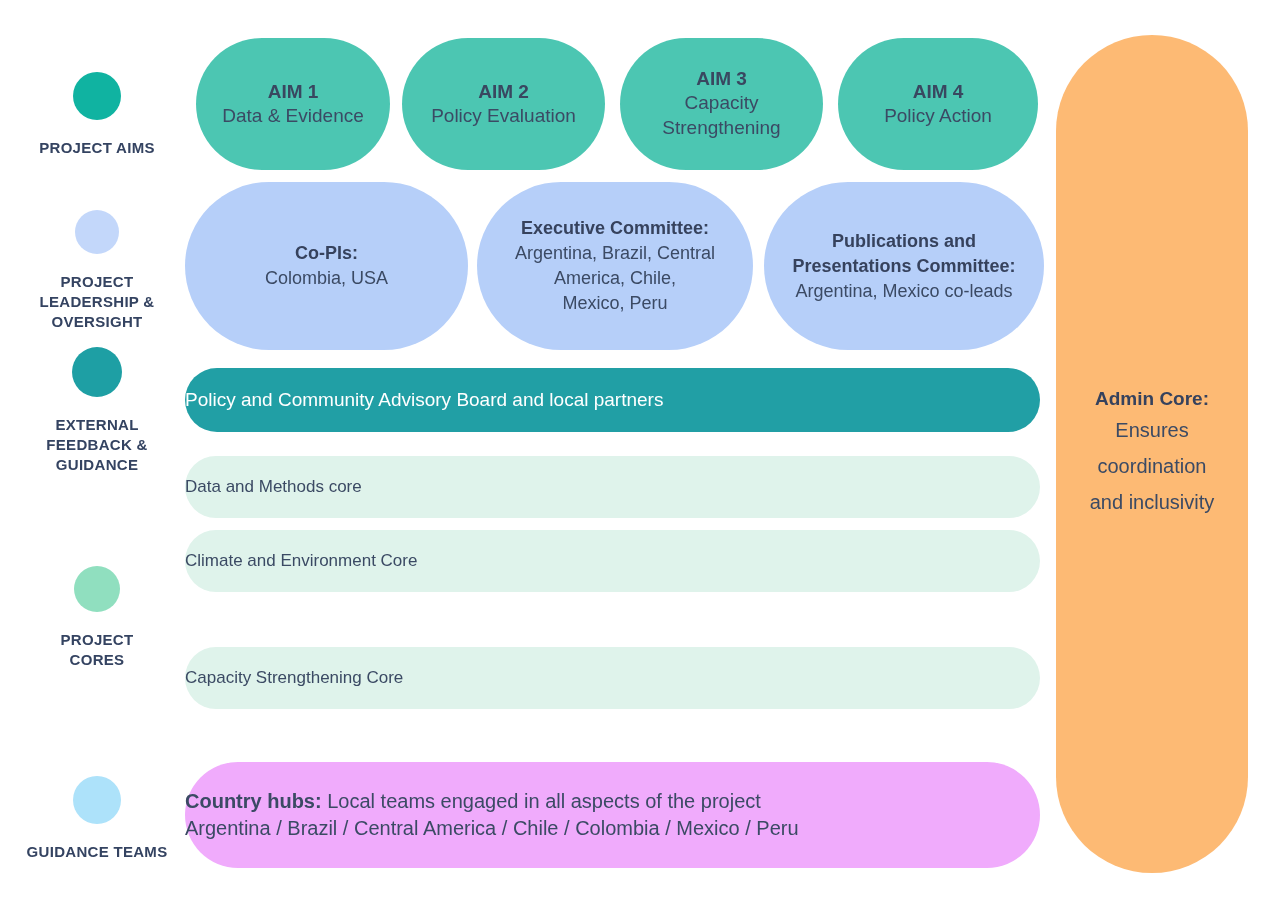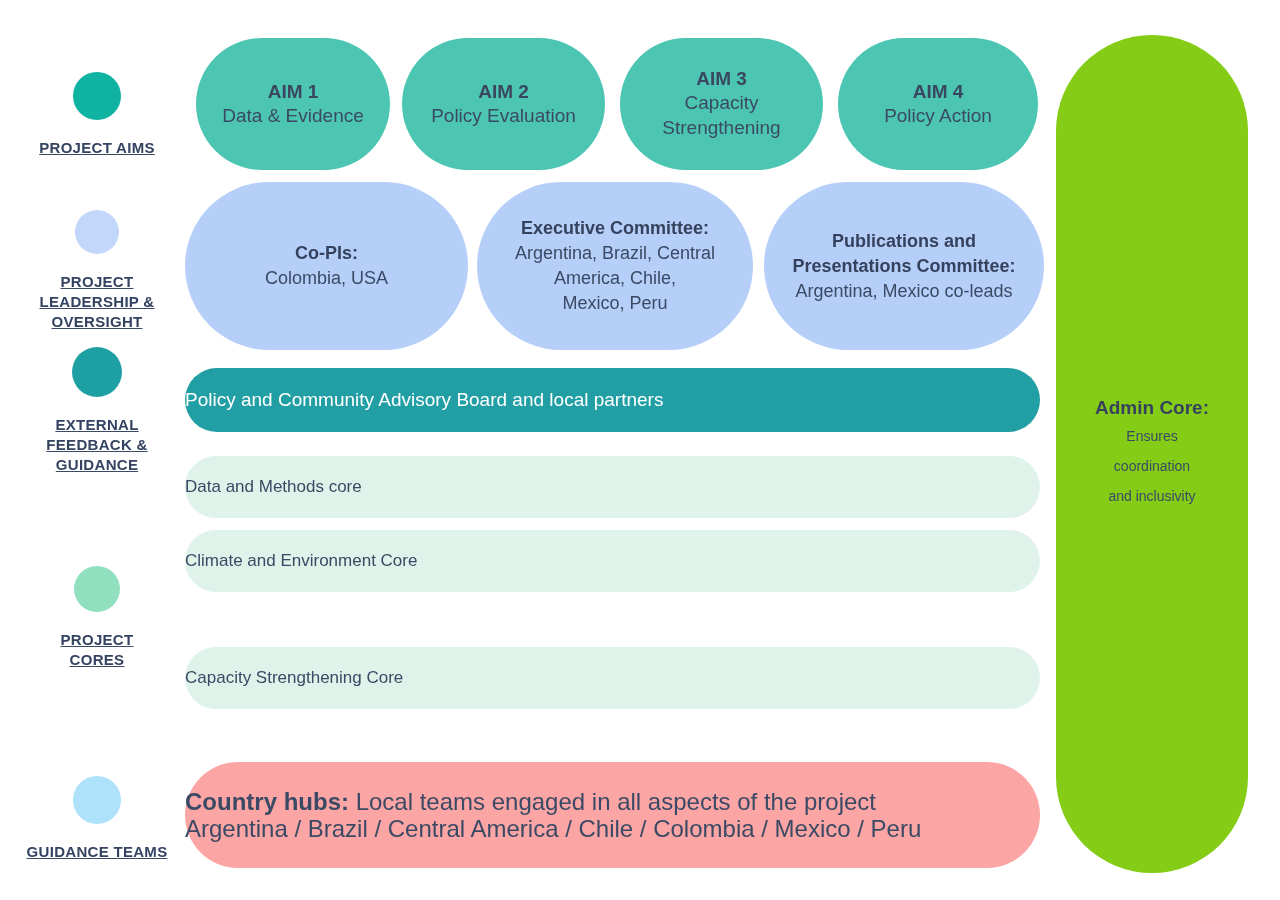"PROJECT AIMS" .side { text-decoration: underline -> none }
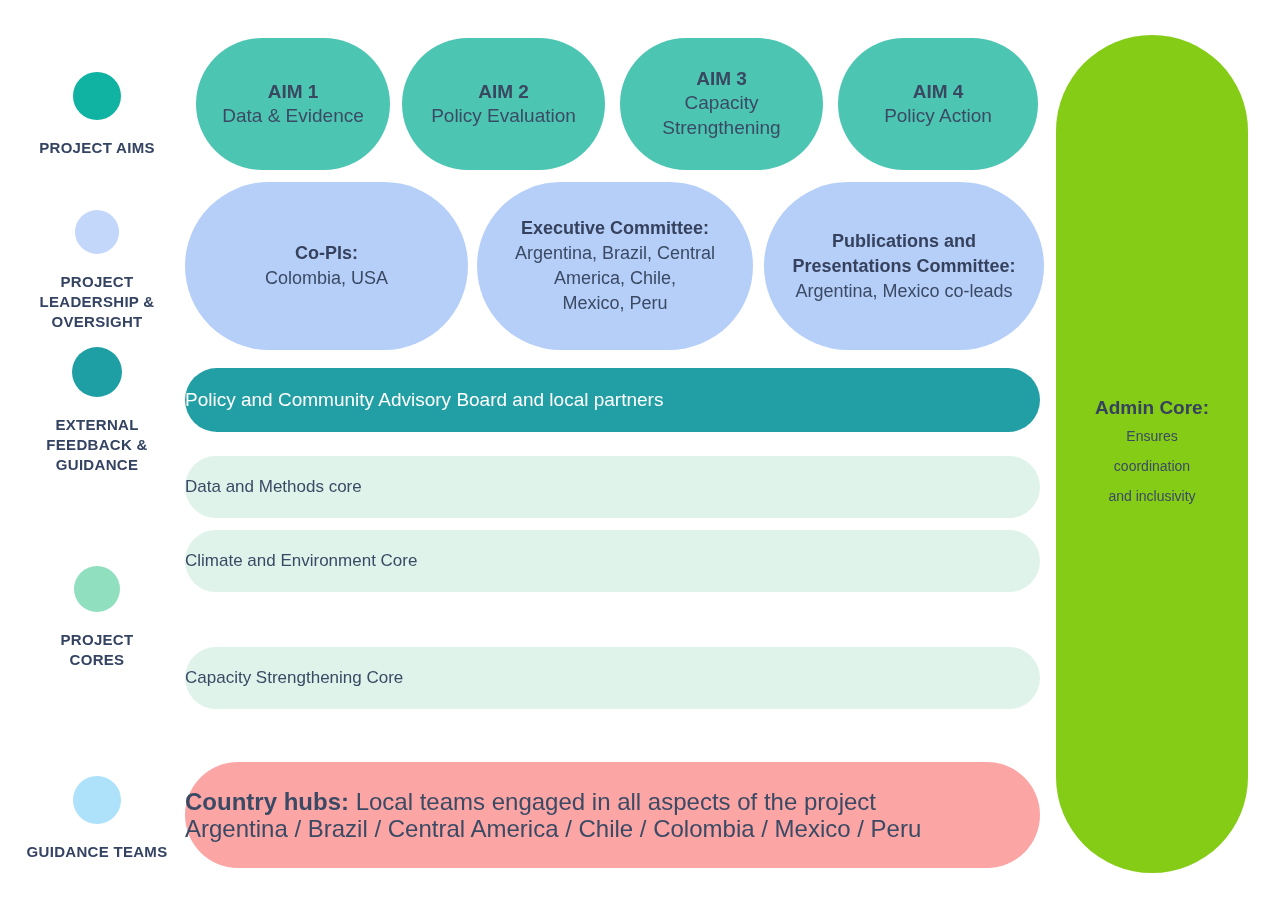"Admin Core:" .admin { background: #84cc16 -> #fdba74 }
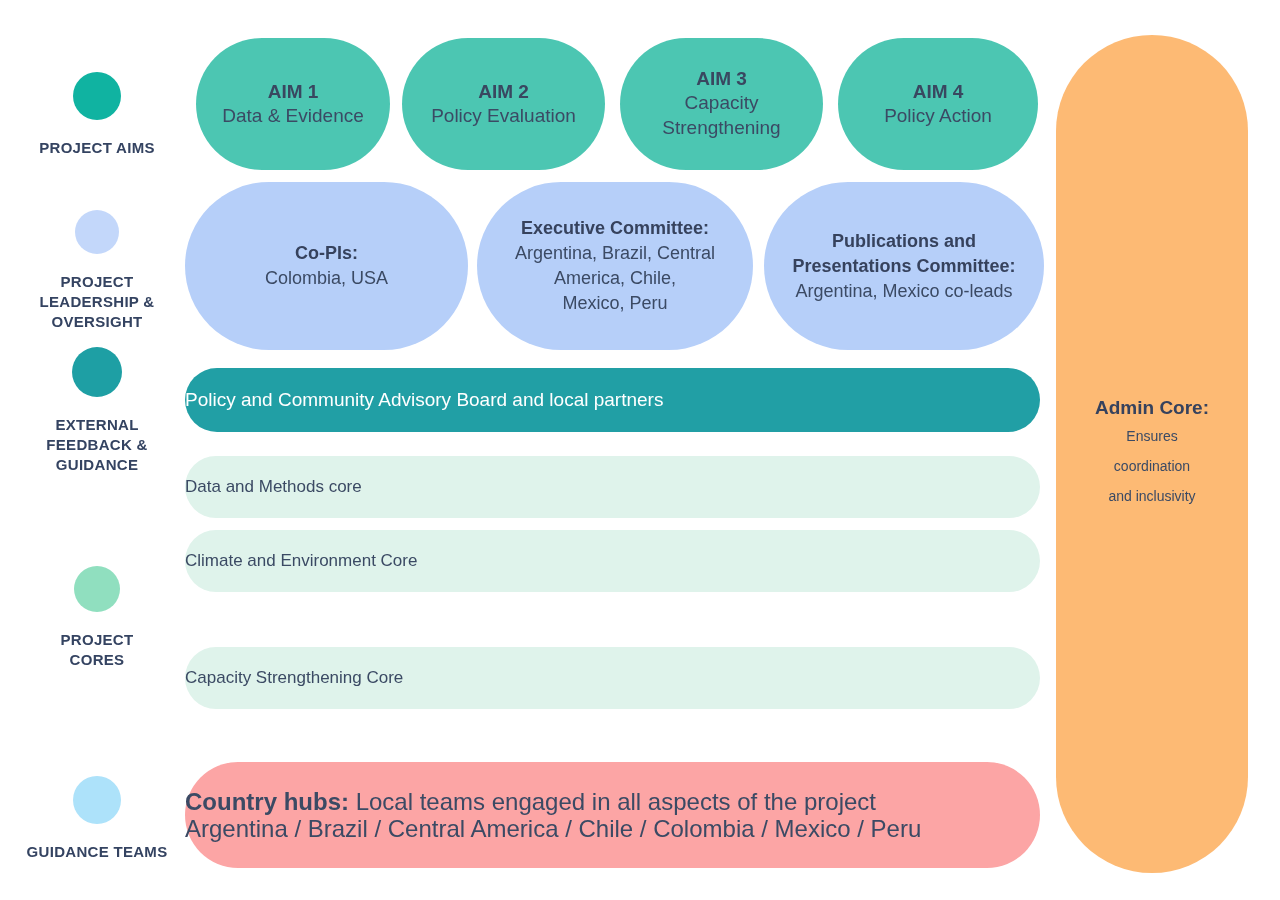"Ensures" .admin-body { font-size: 14px -> 20px; line-height: 30px -> 36px }
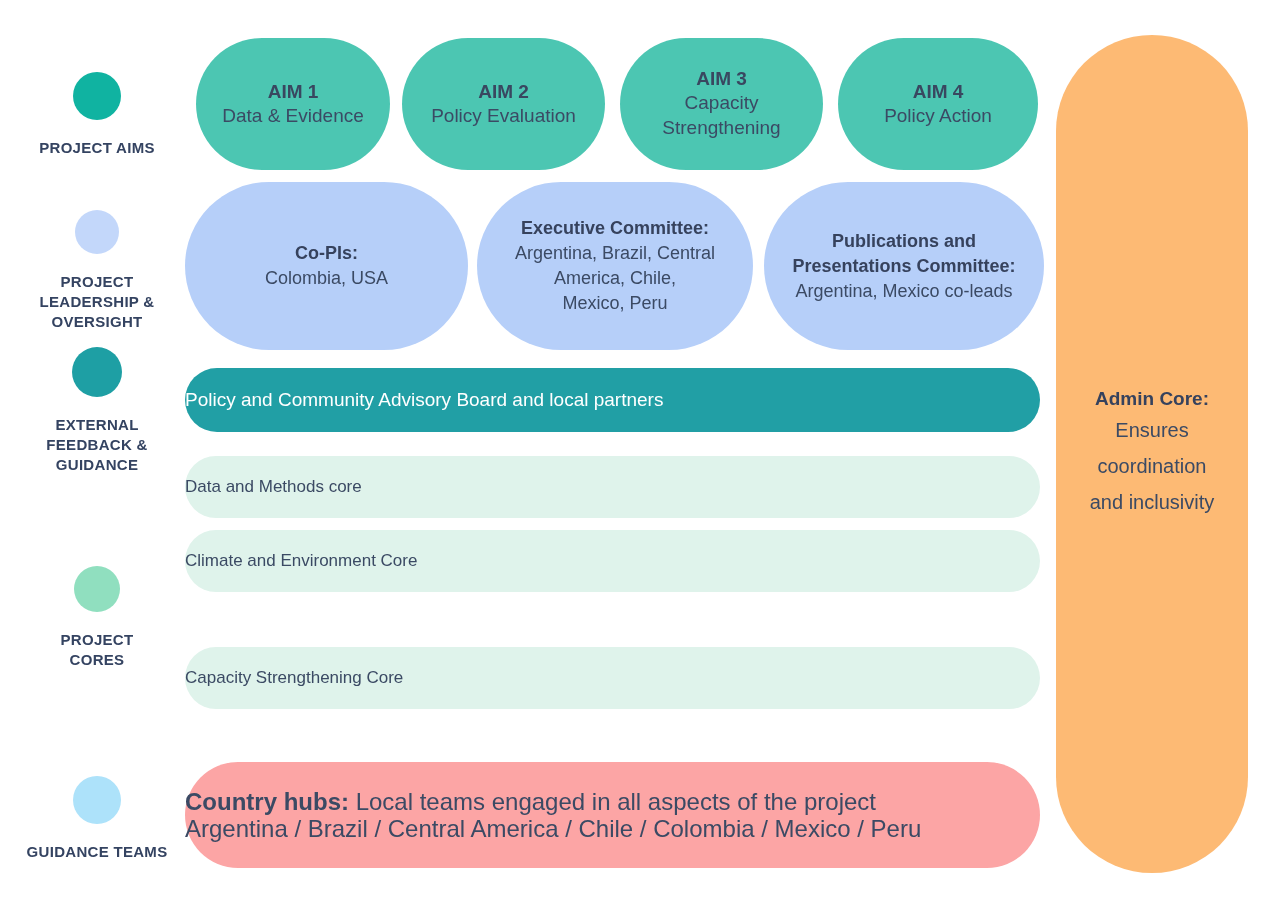"Country hubs: Local teams engaged" .country { background: #fca5a5 -> #f0abfc; font-size: 24px -> 20px }
